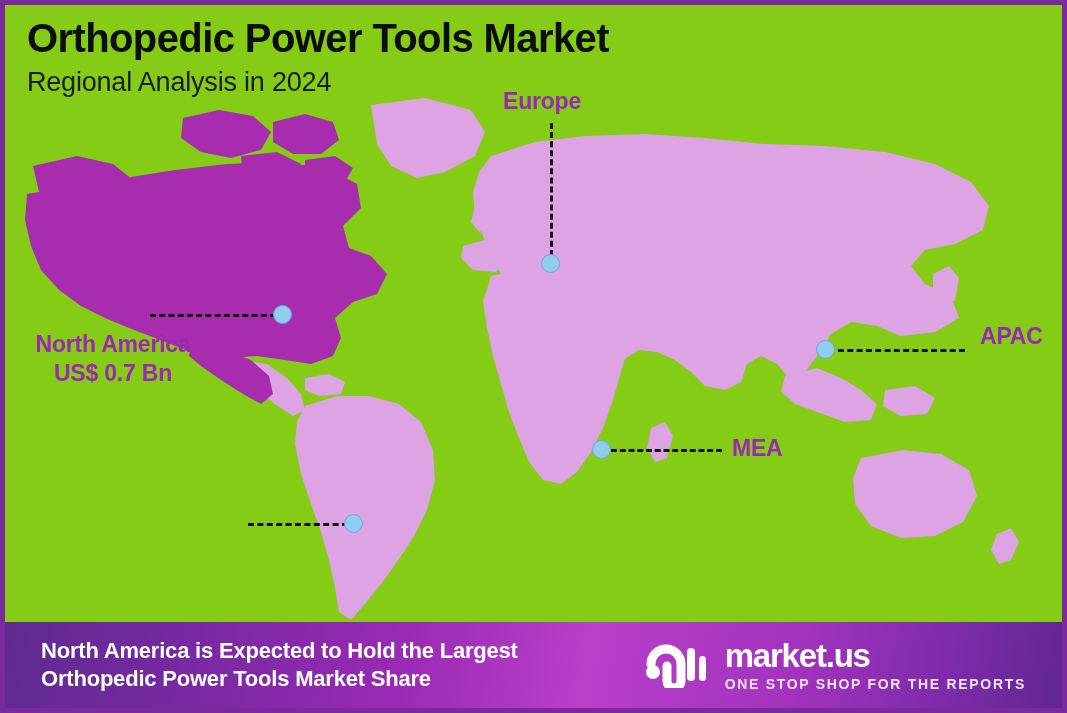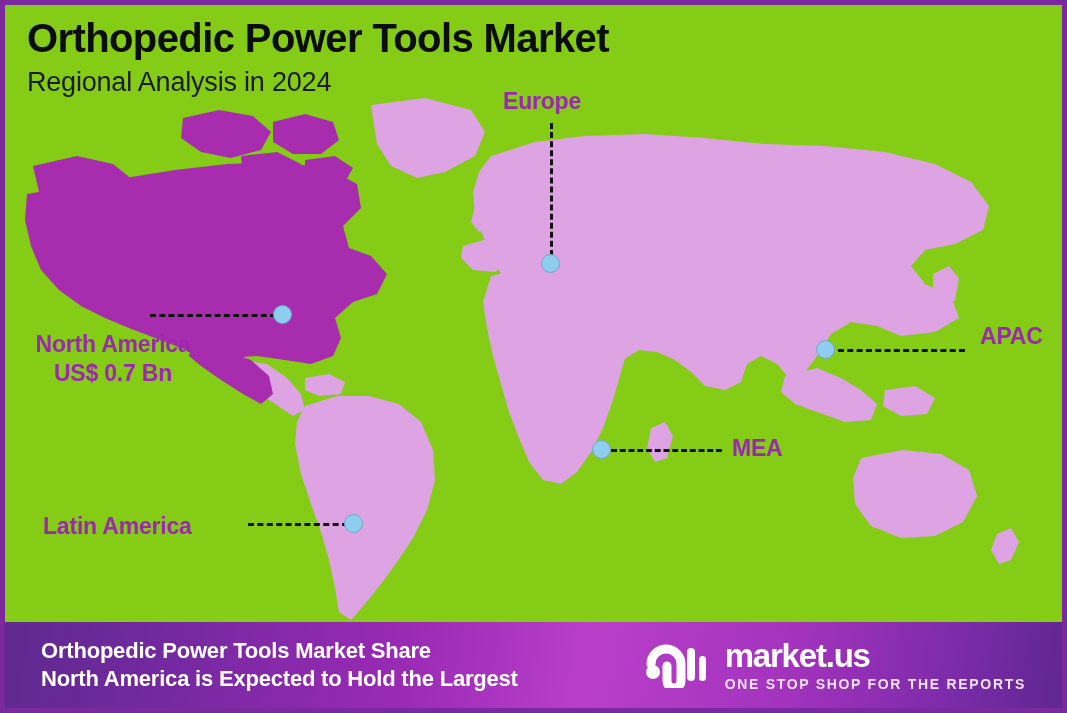"Latin America" div.region-label { html: <div> <span>Latin America</span> </div> -> none }
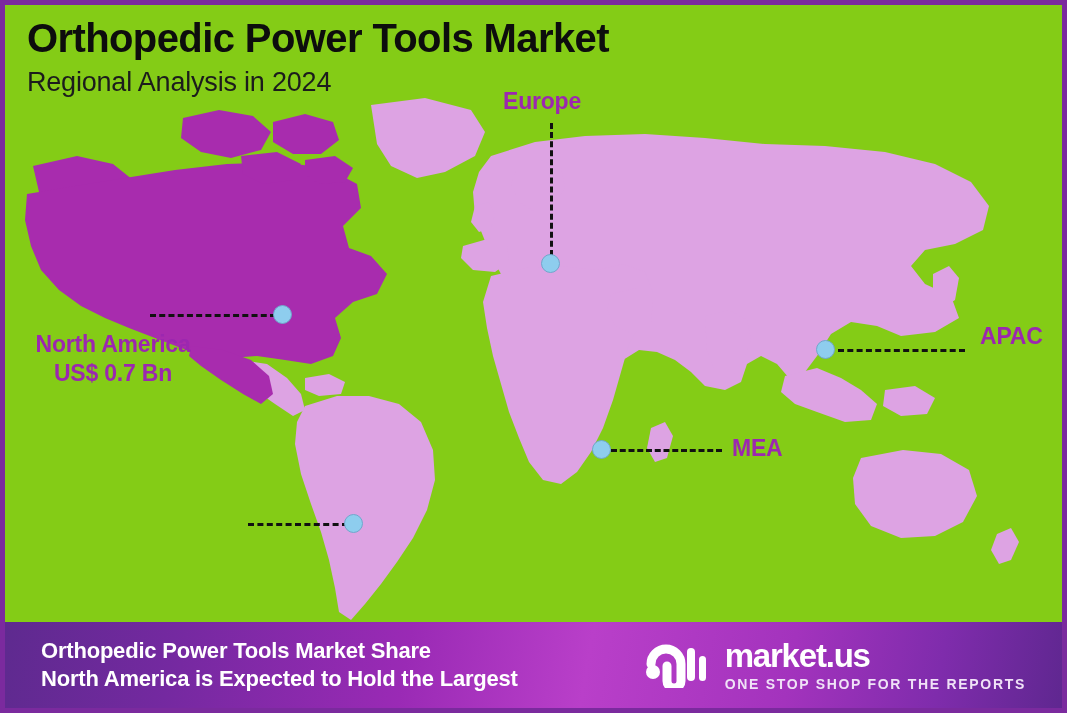"Orthopedic Power Tools Market Share" span { order: before "North America is Expected to" -> after "North America is Expected to" }
